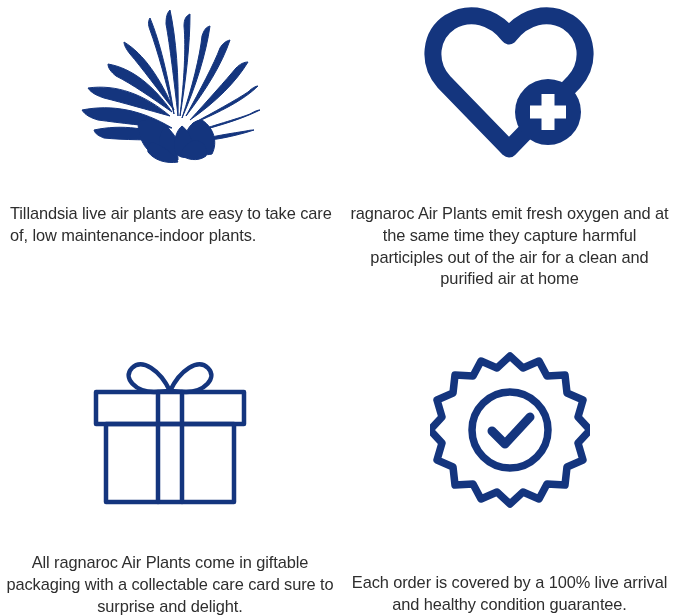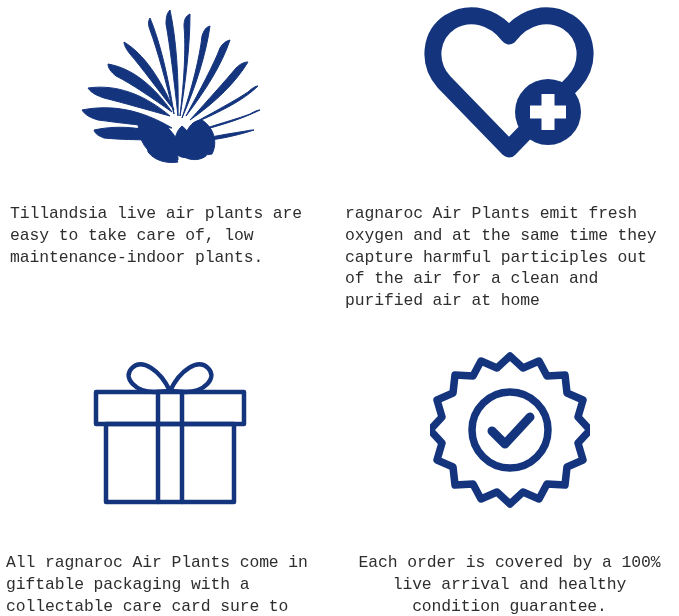"Tillandsia live air plants are" .feature-grid { font-family: Liberation Mono, monospace -> none }
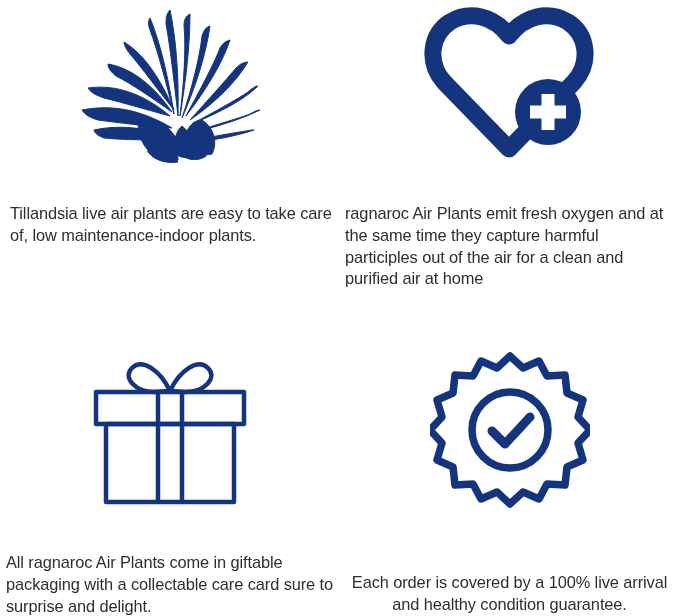"ragnaroc Air Plants emit fresh" .text-tr { text-align: none -> center }
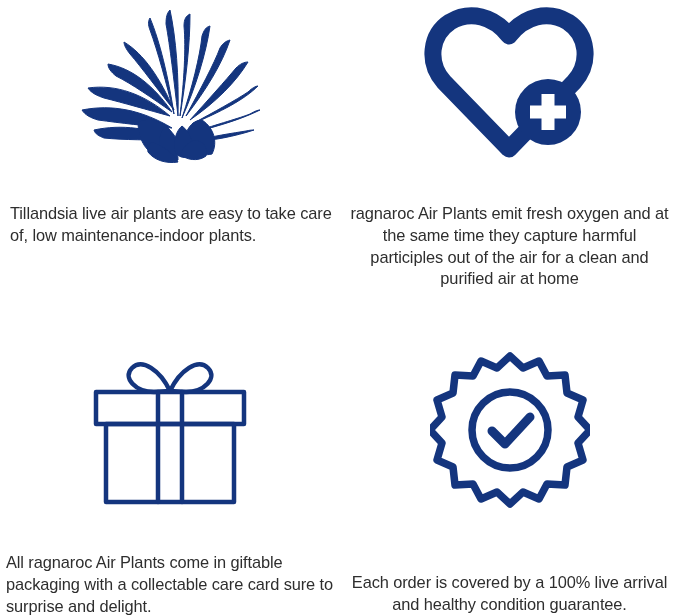"All ragnaroc Air Plants come" .text-bl { text-align: none -> center }
